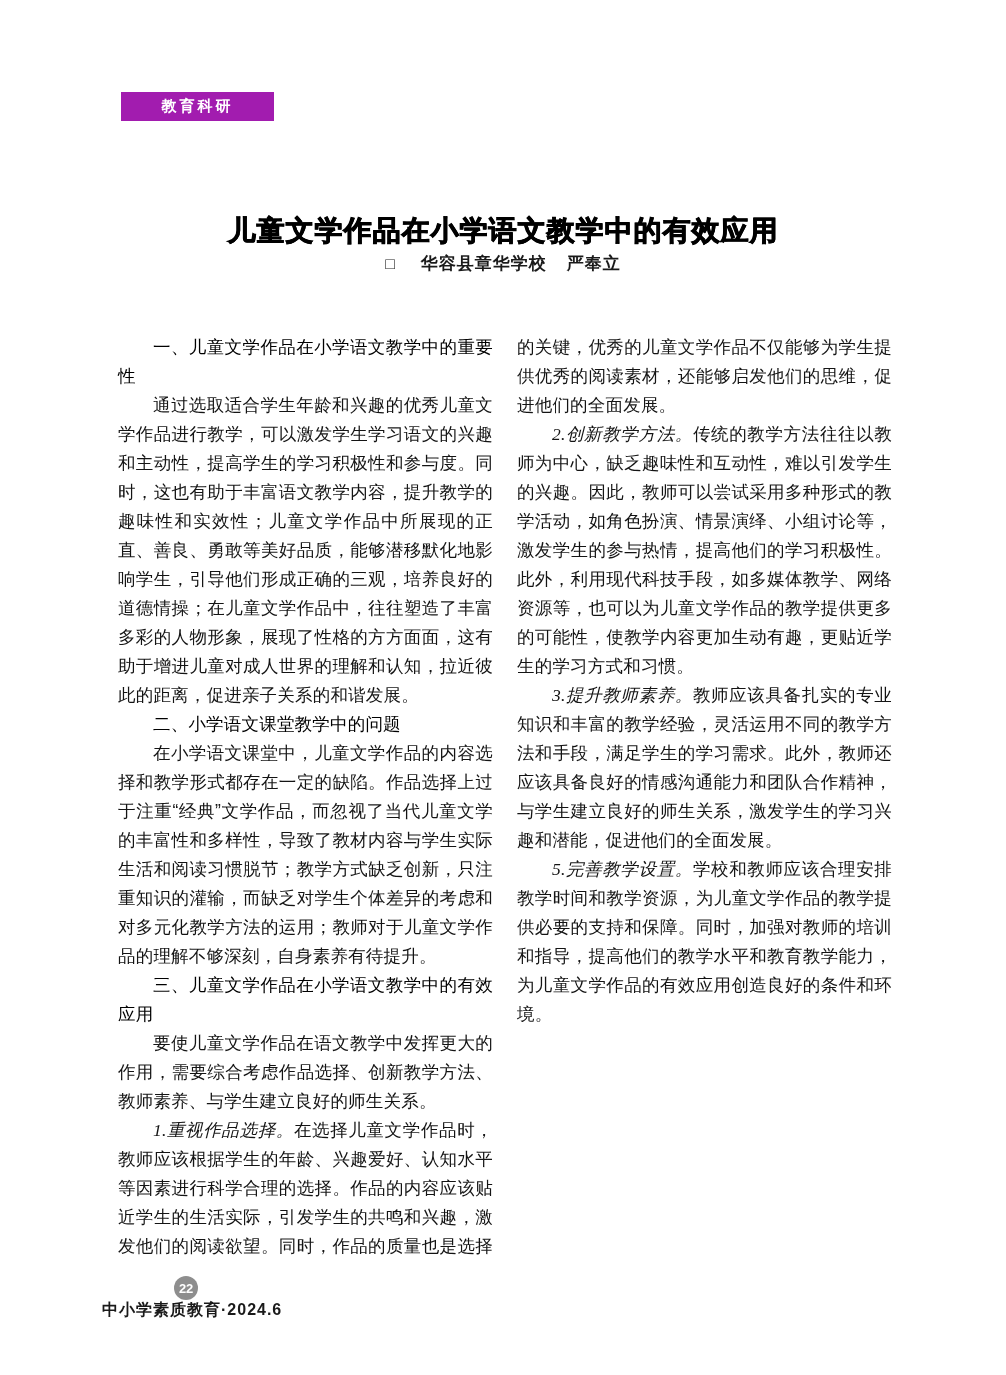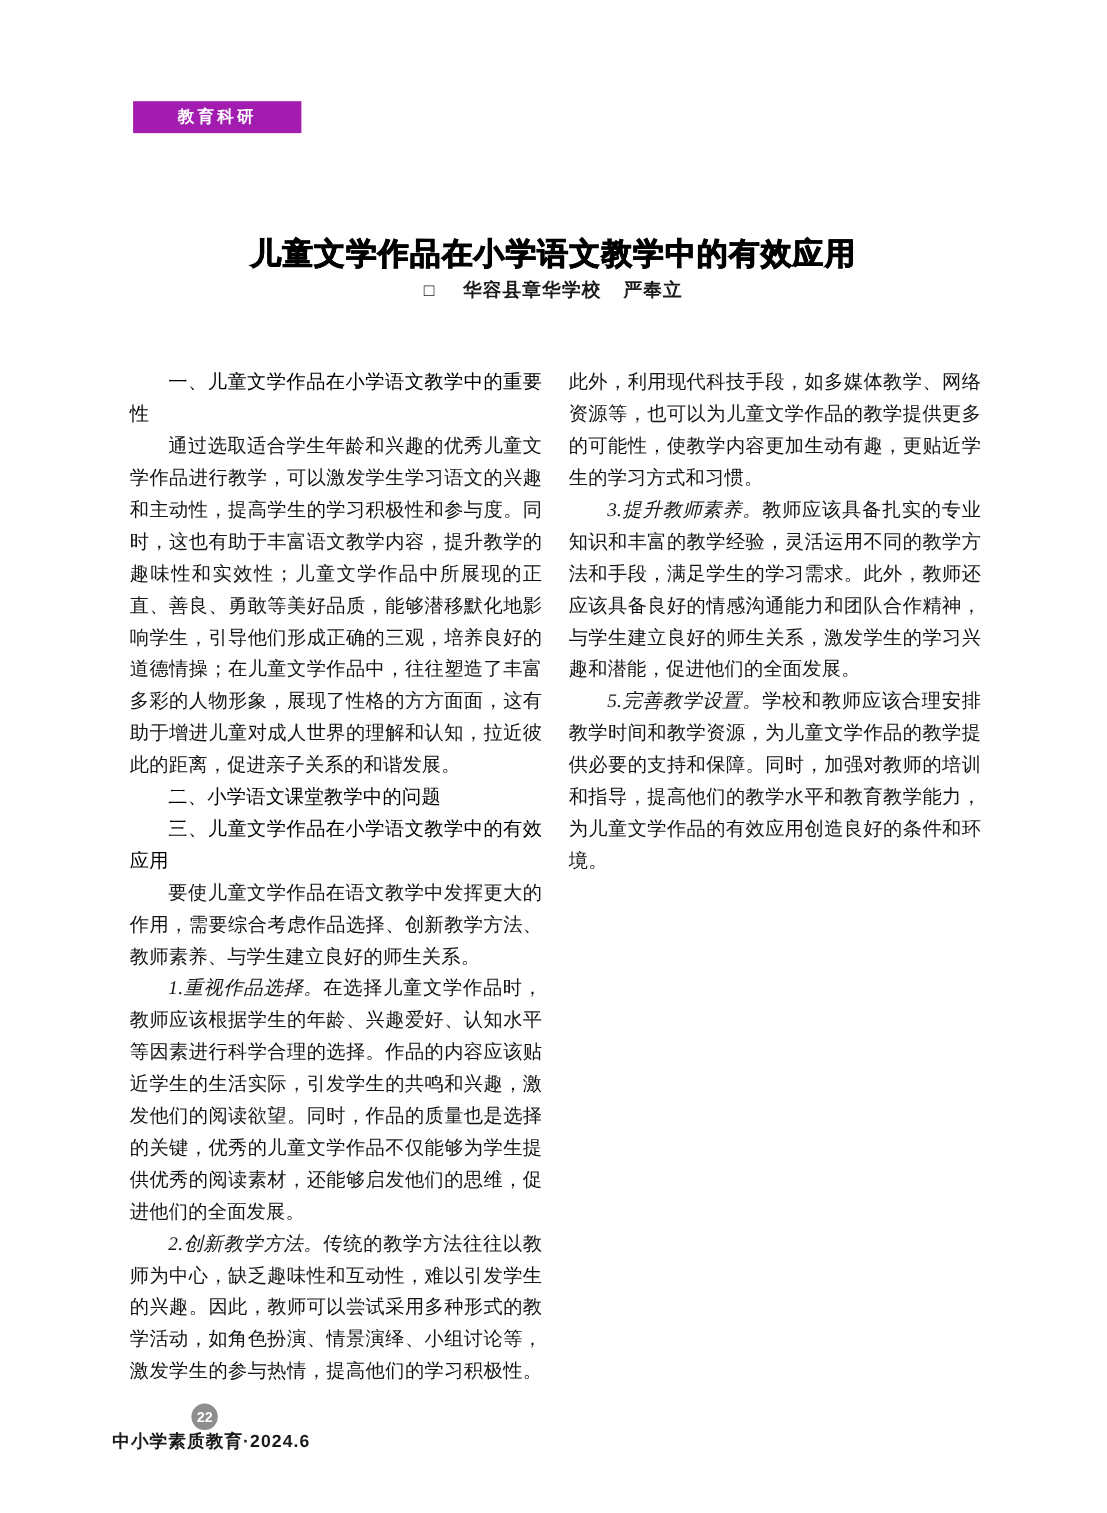"在小学语文课堂中，儿童文学作品的内容选择和教学形式都存在一定的缺陷。作品选择上过" p { html: none -> <p>在小学语文课堂中，儿童文学作品的内容选择和教学形式都存在一定的缺陷。作品选择上过于注重“经典”文学作品，而忽视了当代儿童文学的丰富性和多样性，导致了教材内容与学生实际生活和阅读习惯脱节；教学方式缺乏创新，只注重知识的灌输，而缺乏对学生个体差异的考虑和对多元化教学方法的运用；教师对于儿童文学作品的理解不够深刻，自身素养有待提升。</p> }
